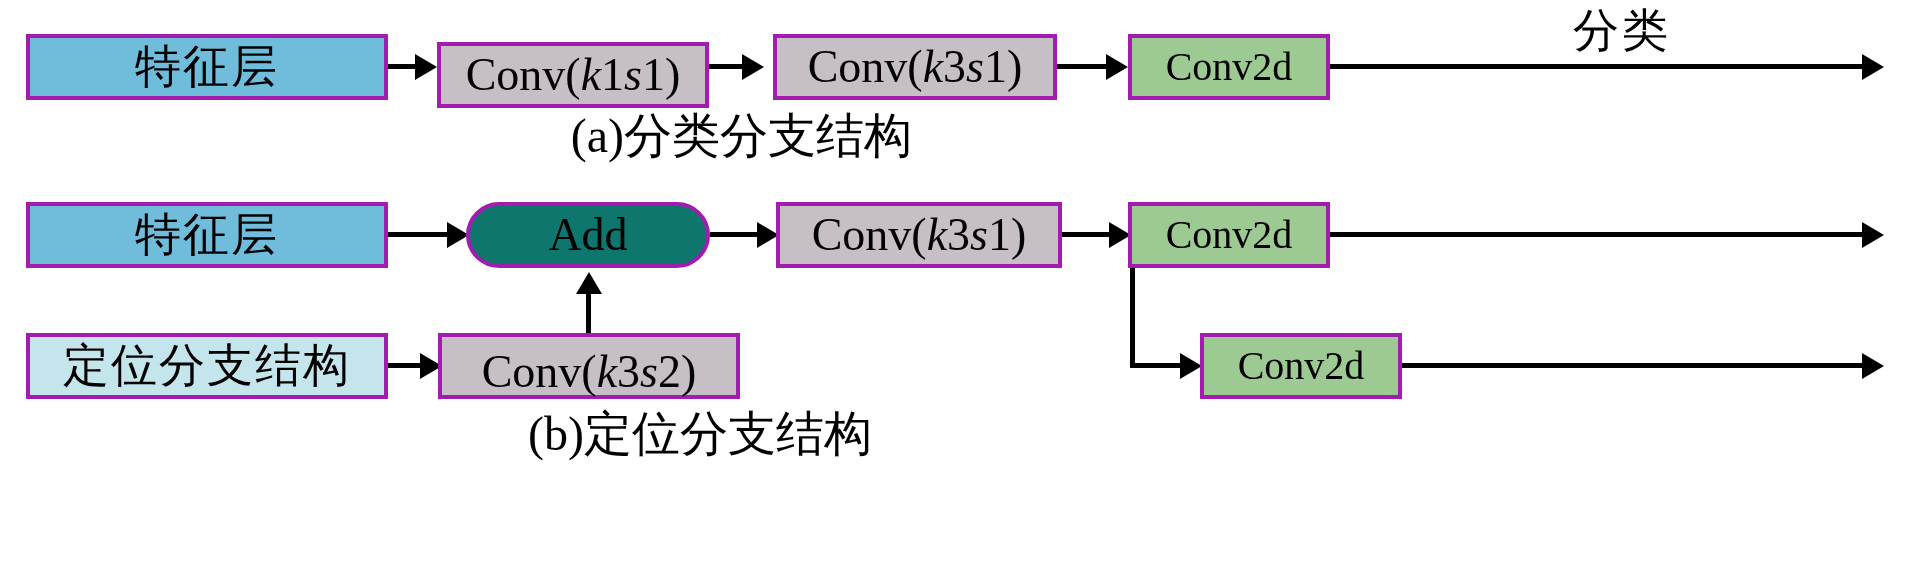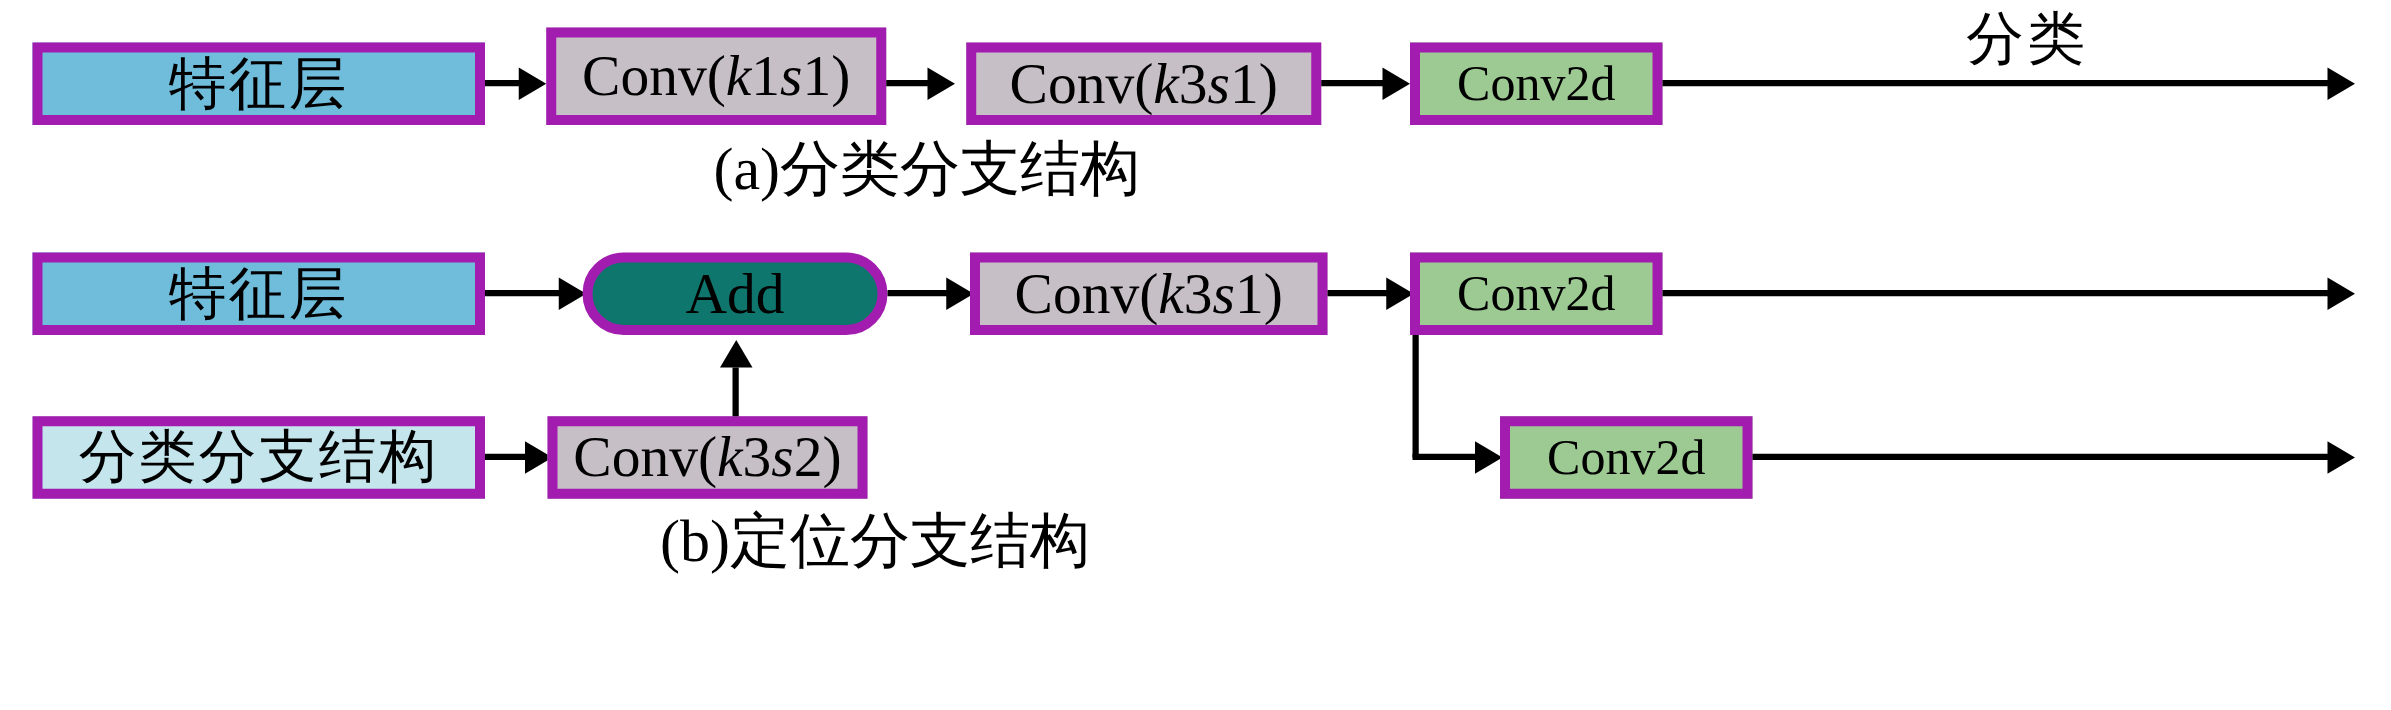"特征层" .node { border: 8px solid #a21caf -> 4px solid #a21caf }
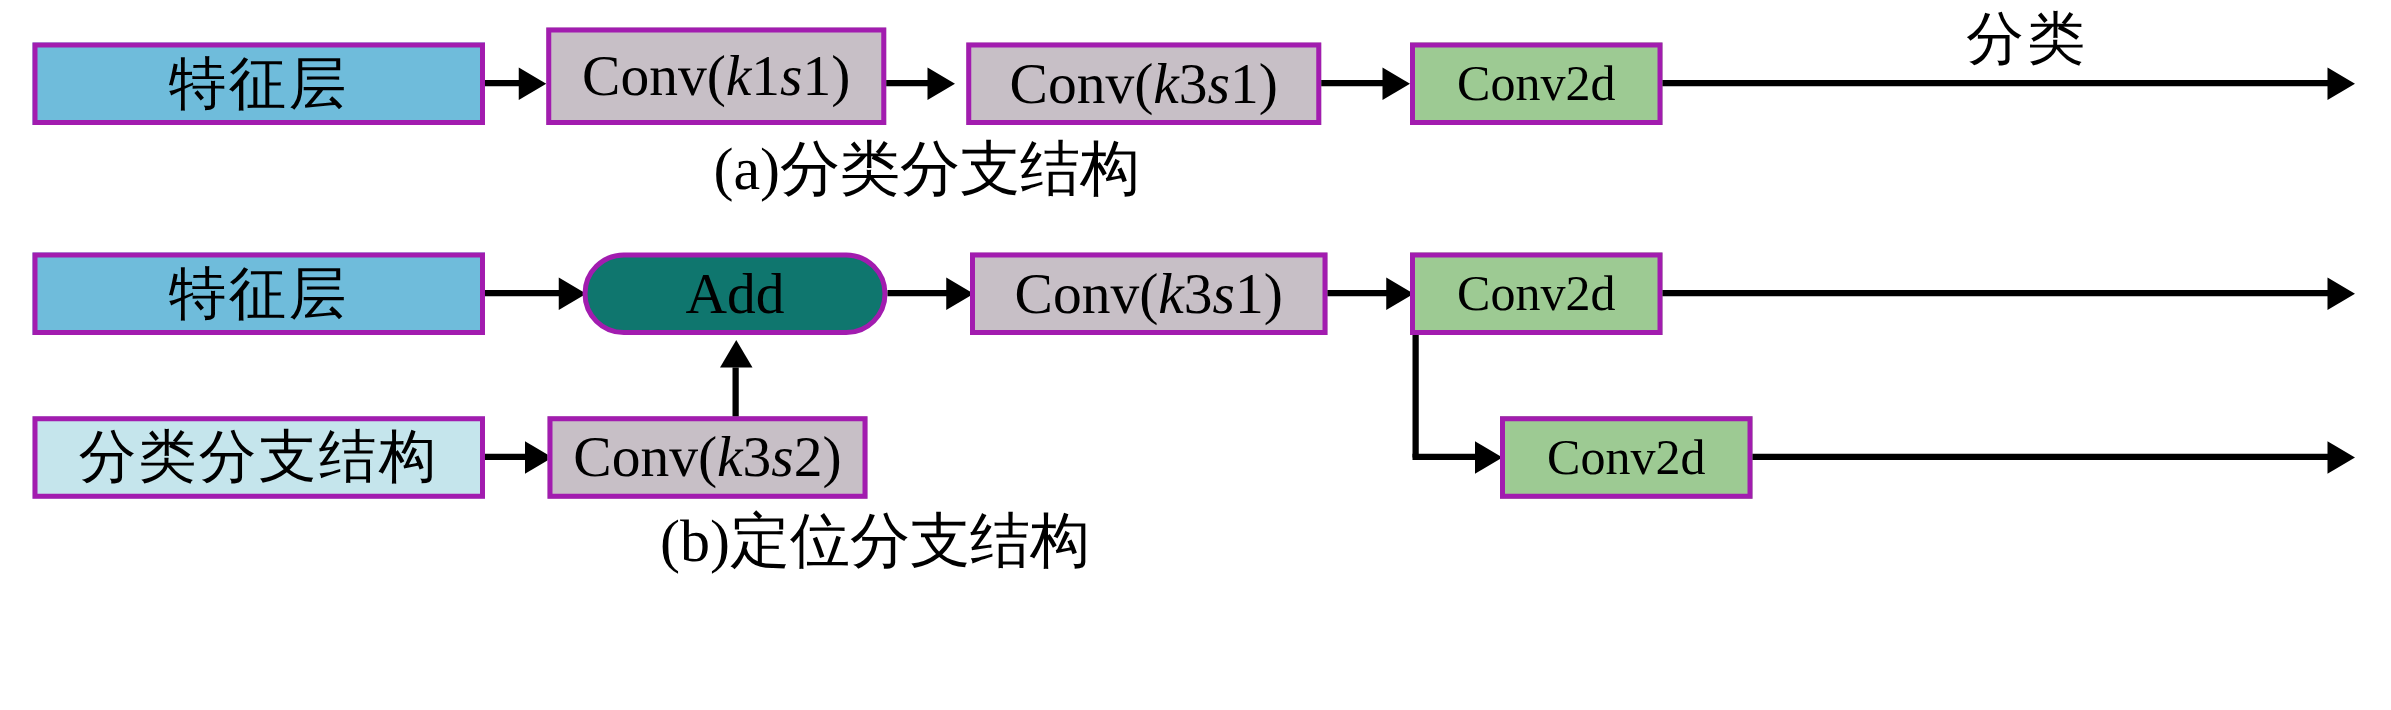"Conv(k1s1)" div.node { height: 78px -> 66px; top: 22px -> 42px }
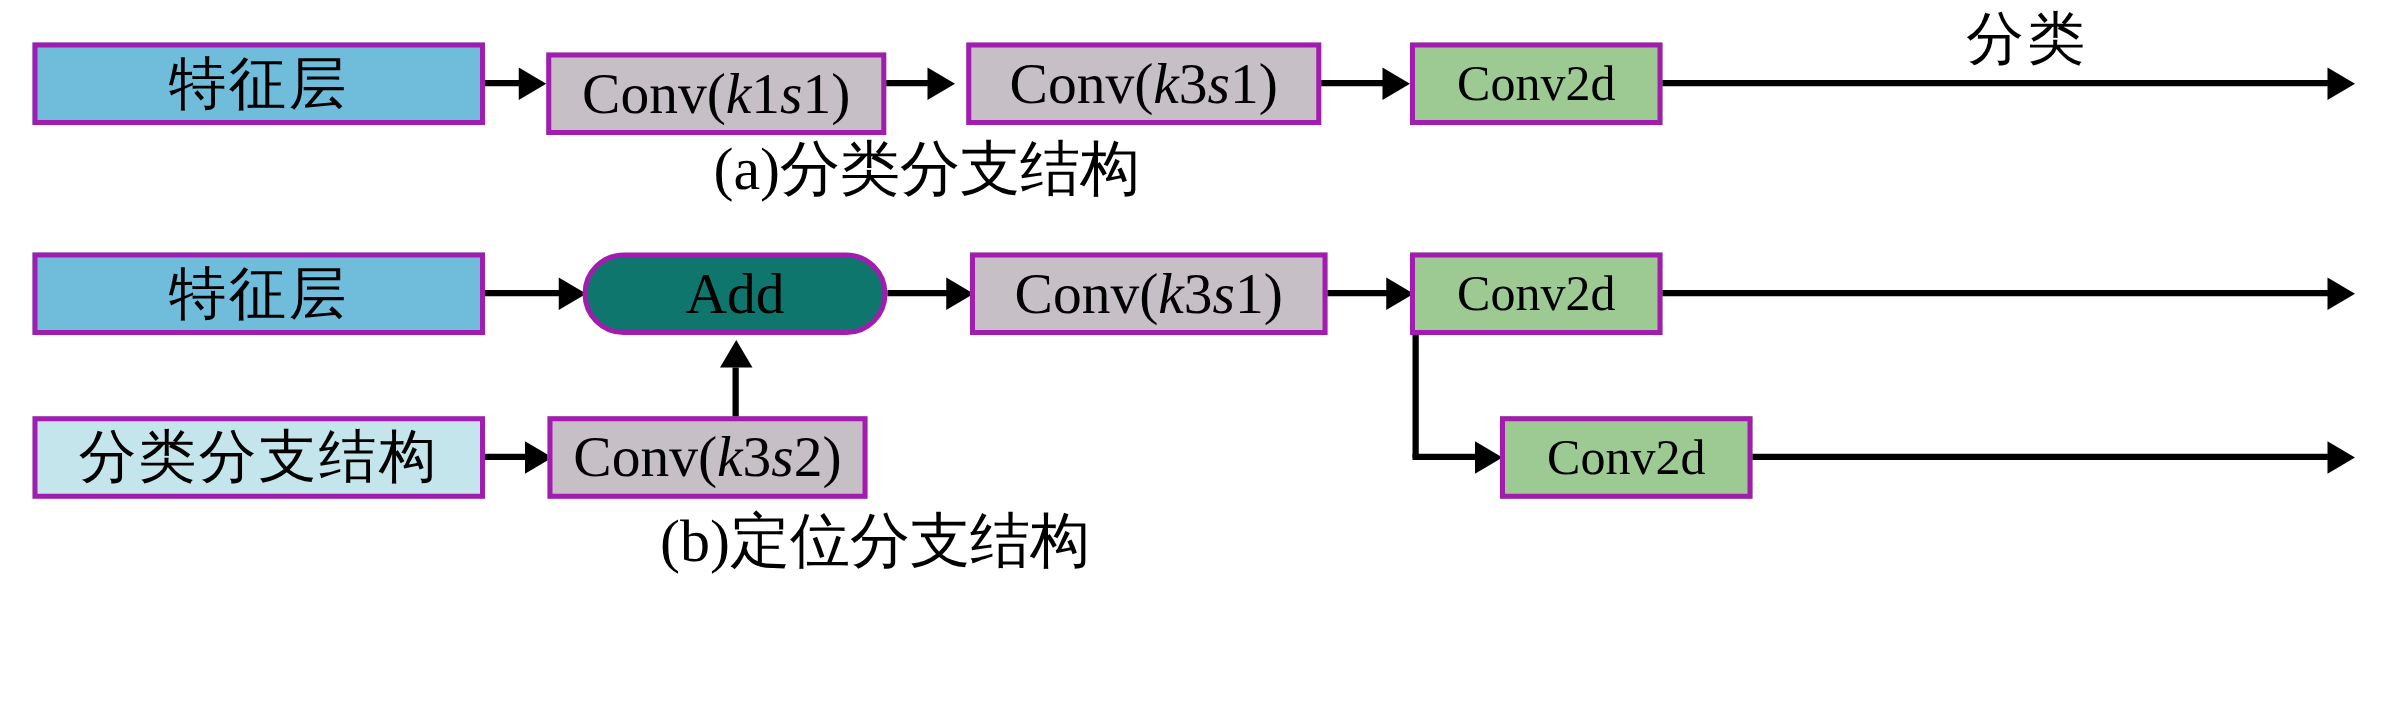"分类分支结构" span.lbl { text: 分类 -> 定位 }
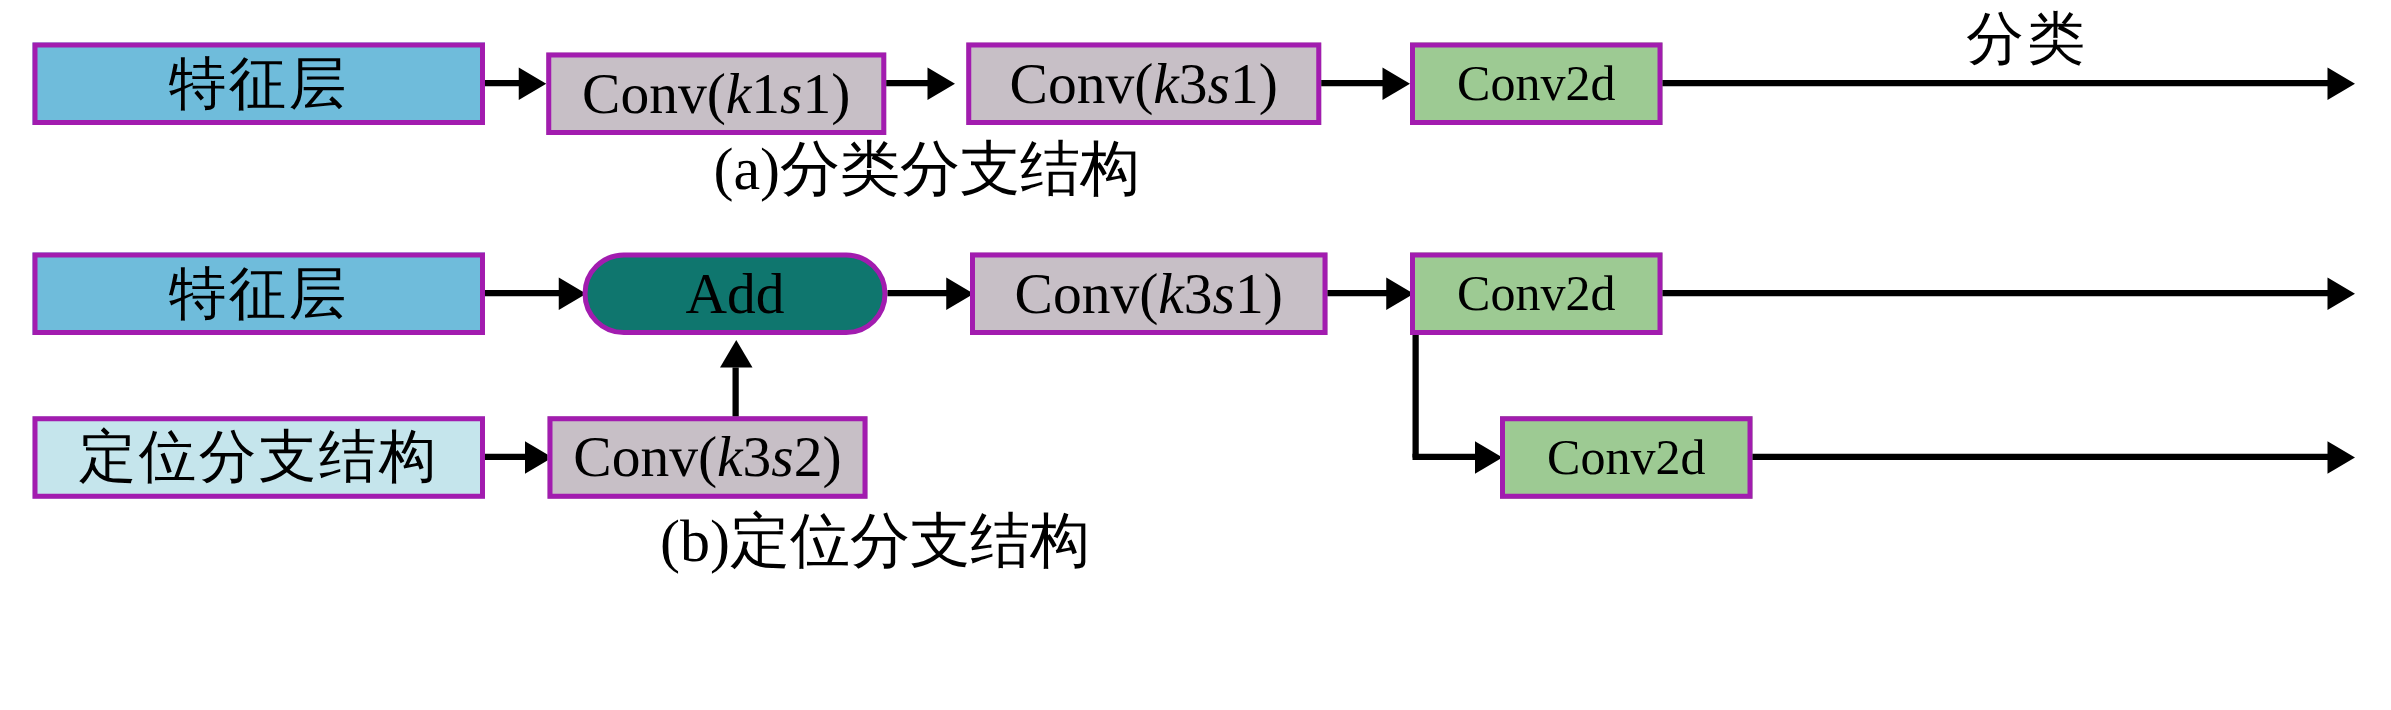"Conv(k3s2)" div.node { align-items: none -> flex-end; width: 256px -> 302px }
